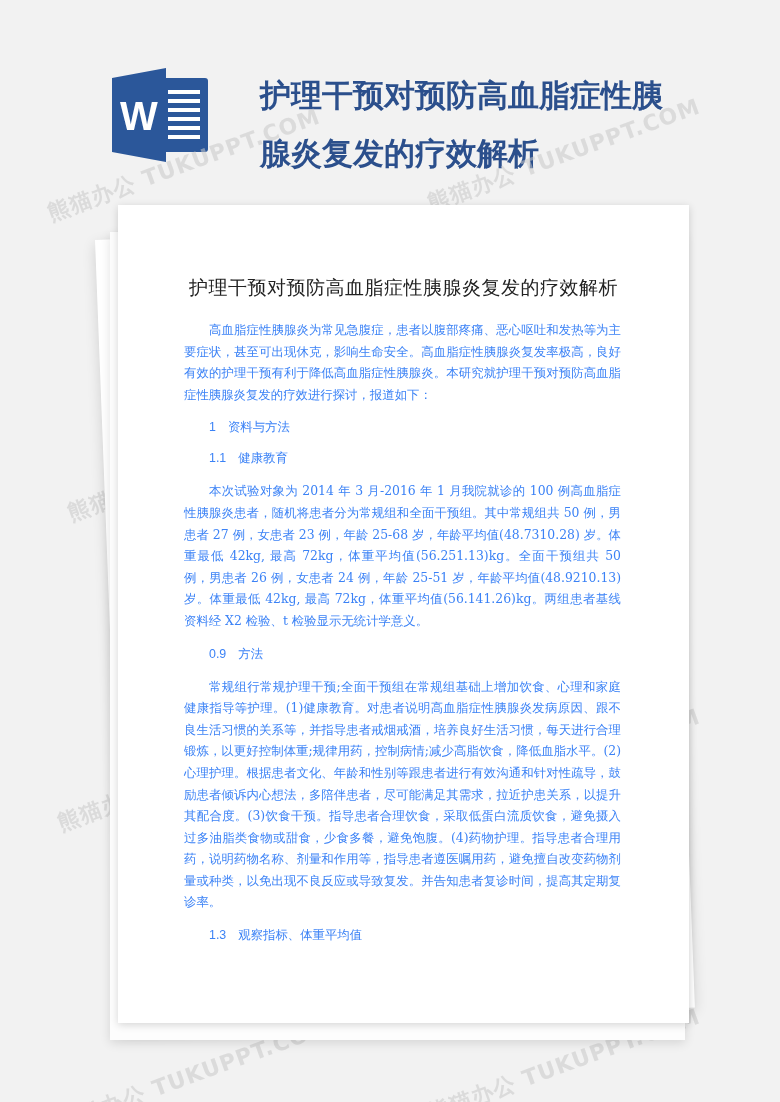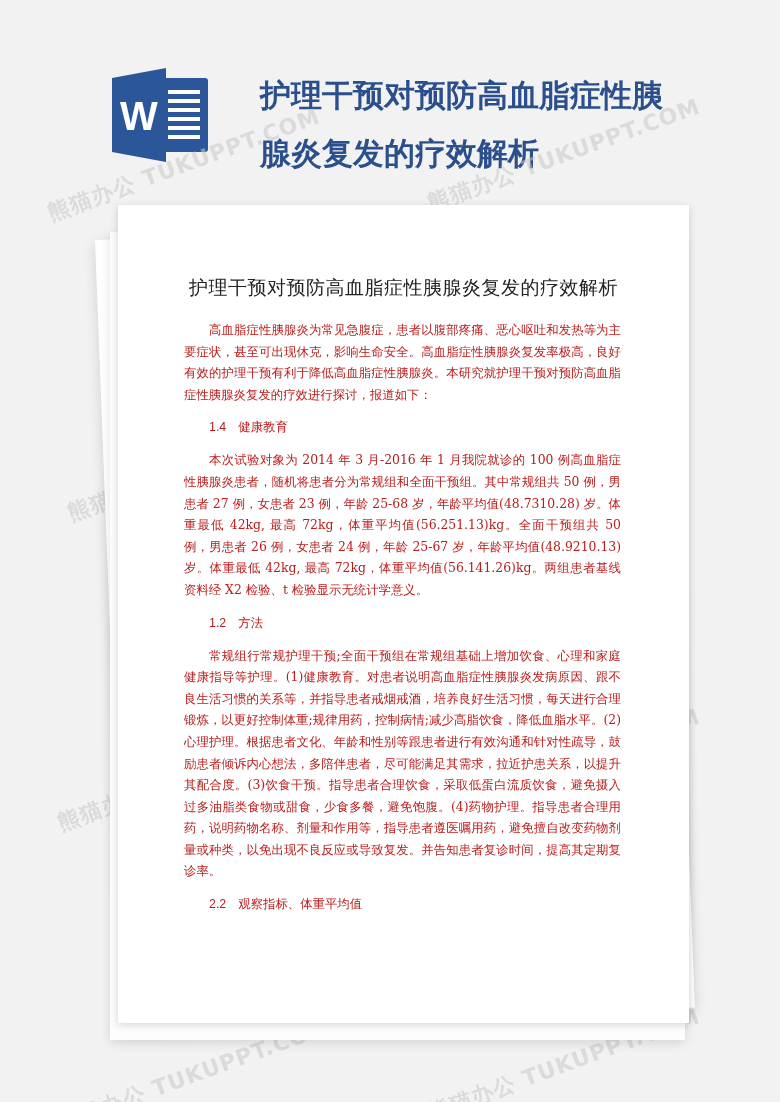"高血脂症性胰腺炎为常见急腹症，患者以腹部疼痛、恶心呕吐和发热等为主要症状，甚至可" .content { color: #b91c1c -> #3b82f6 }
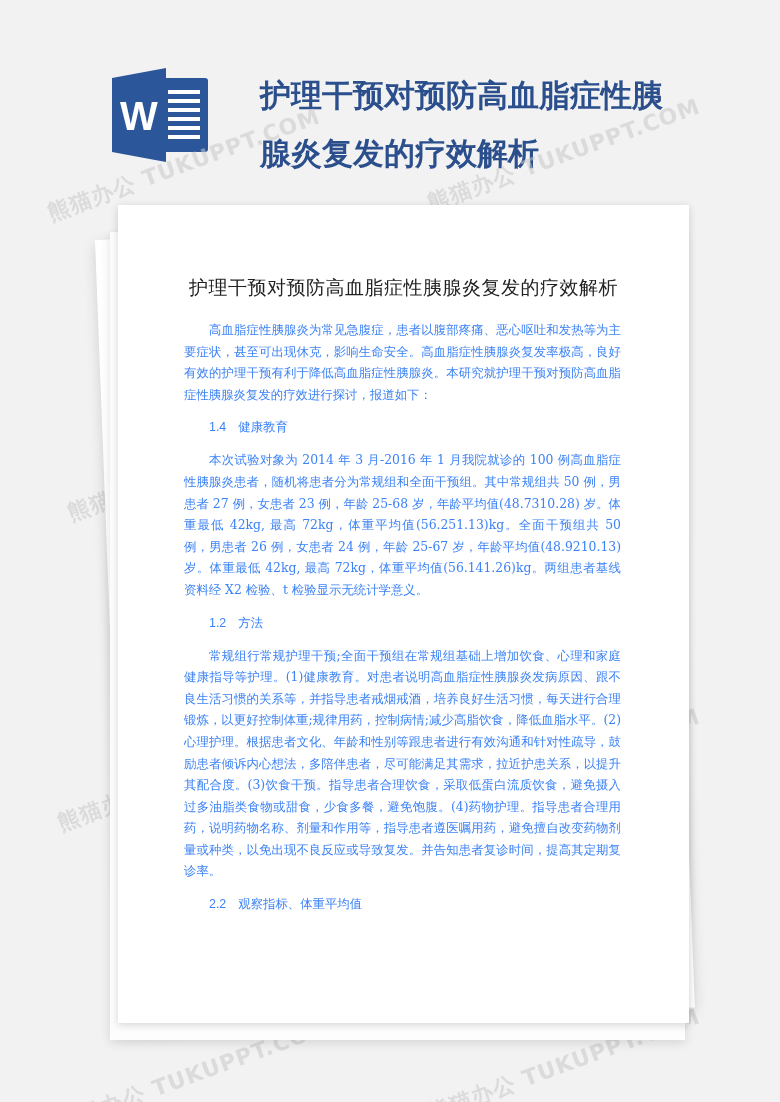"1 资料与方法" div.heading { html: none -> <div> <span>1</span><span>资料与方法</span> </div> }
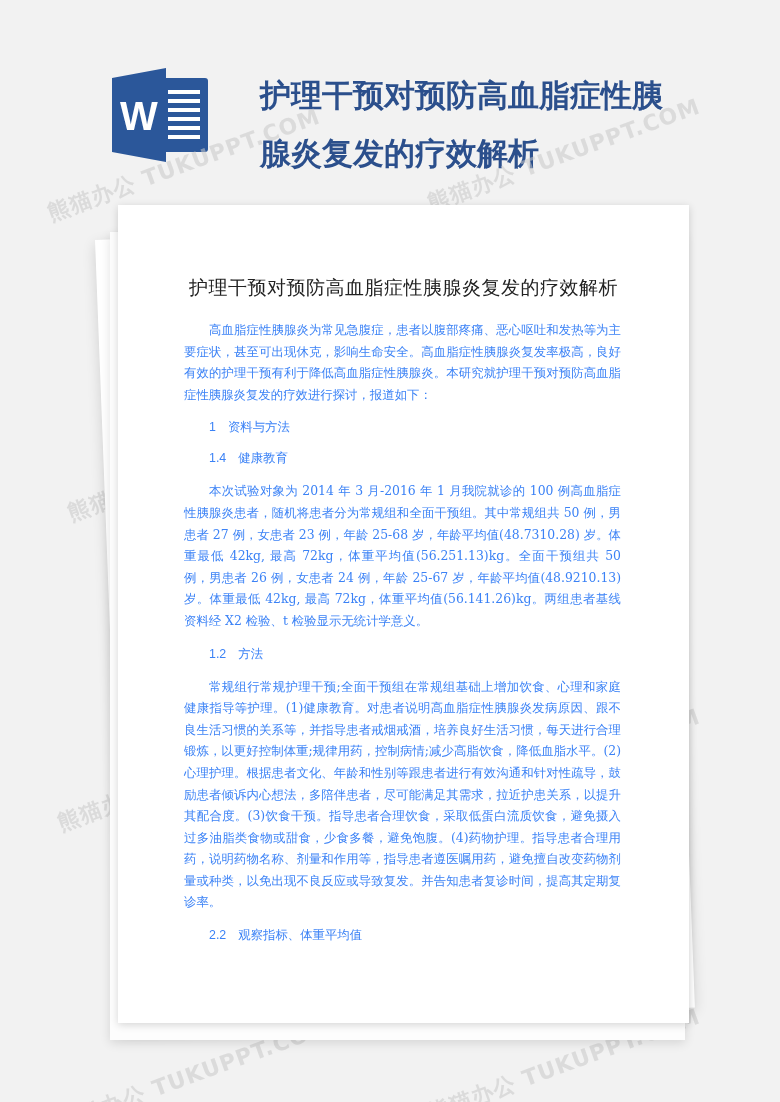"1.4" span.num { text: 1.4 -> 1.1 }
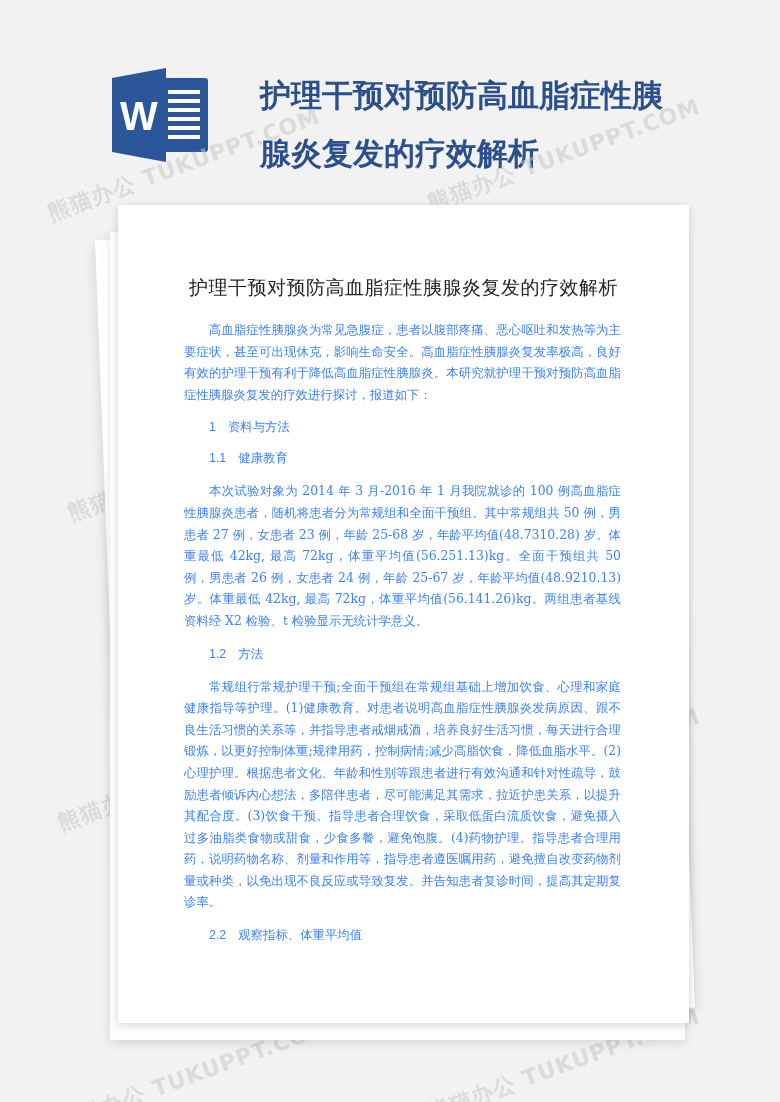"本次试验对象为 2014 年 3 月-2016" p.para { text: 25-67 -> 25-51 }
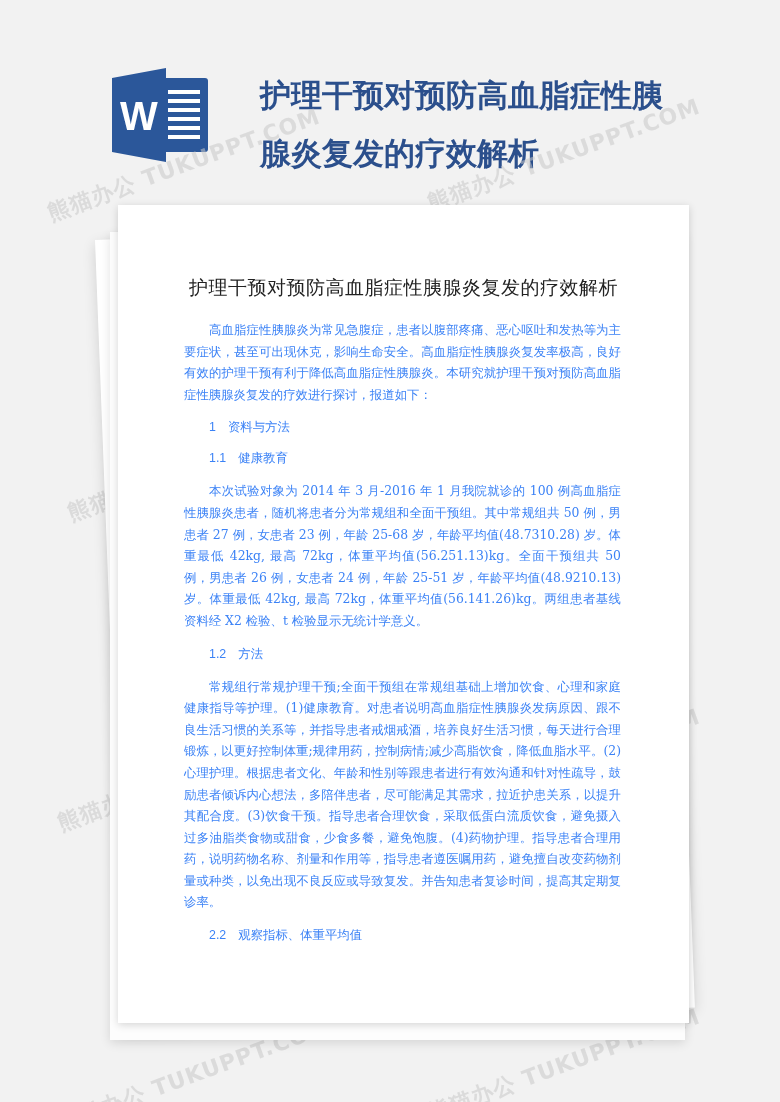"1.2" span.num { text: 1.2 -> 0.9 }
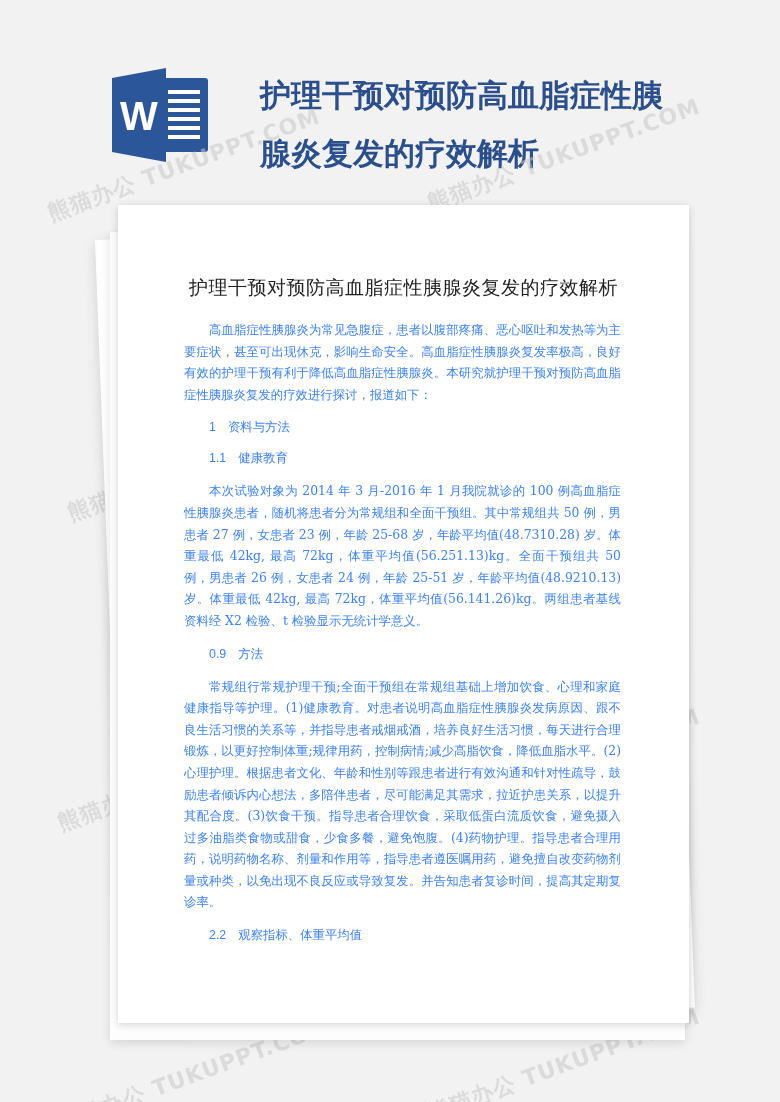"2.2" span.num { text: 2.2 -> 1.3 }
